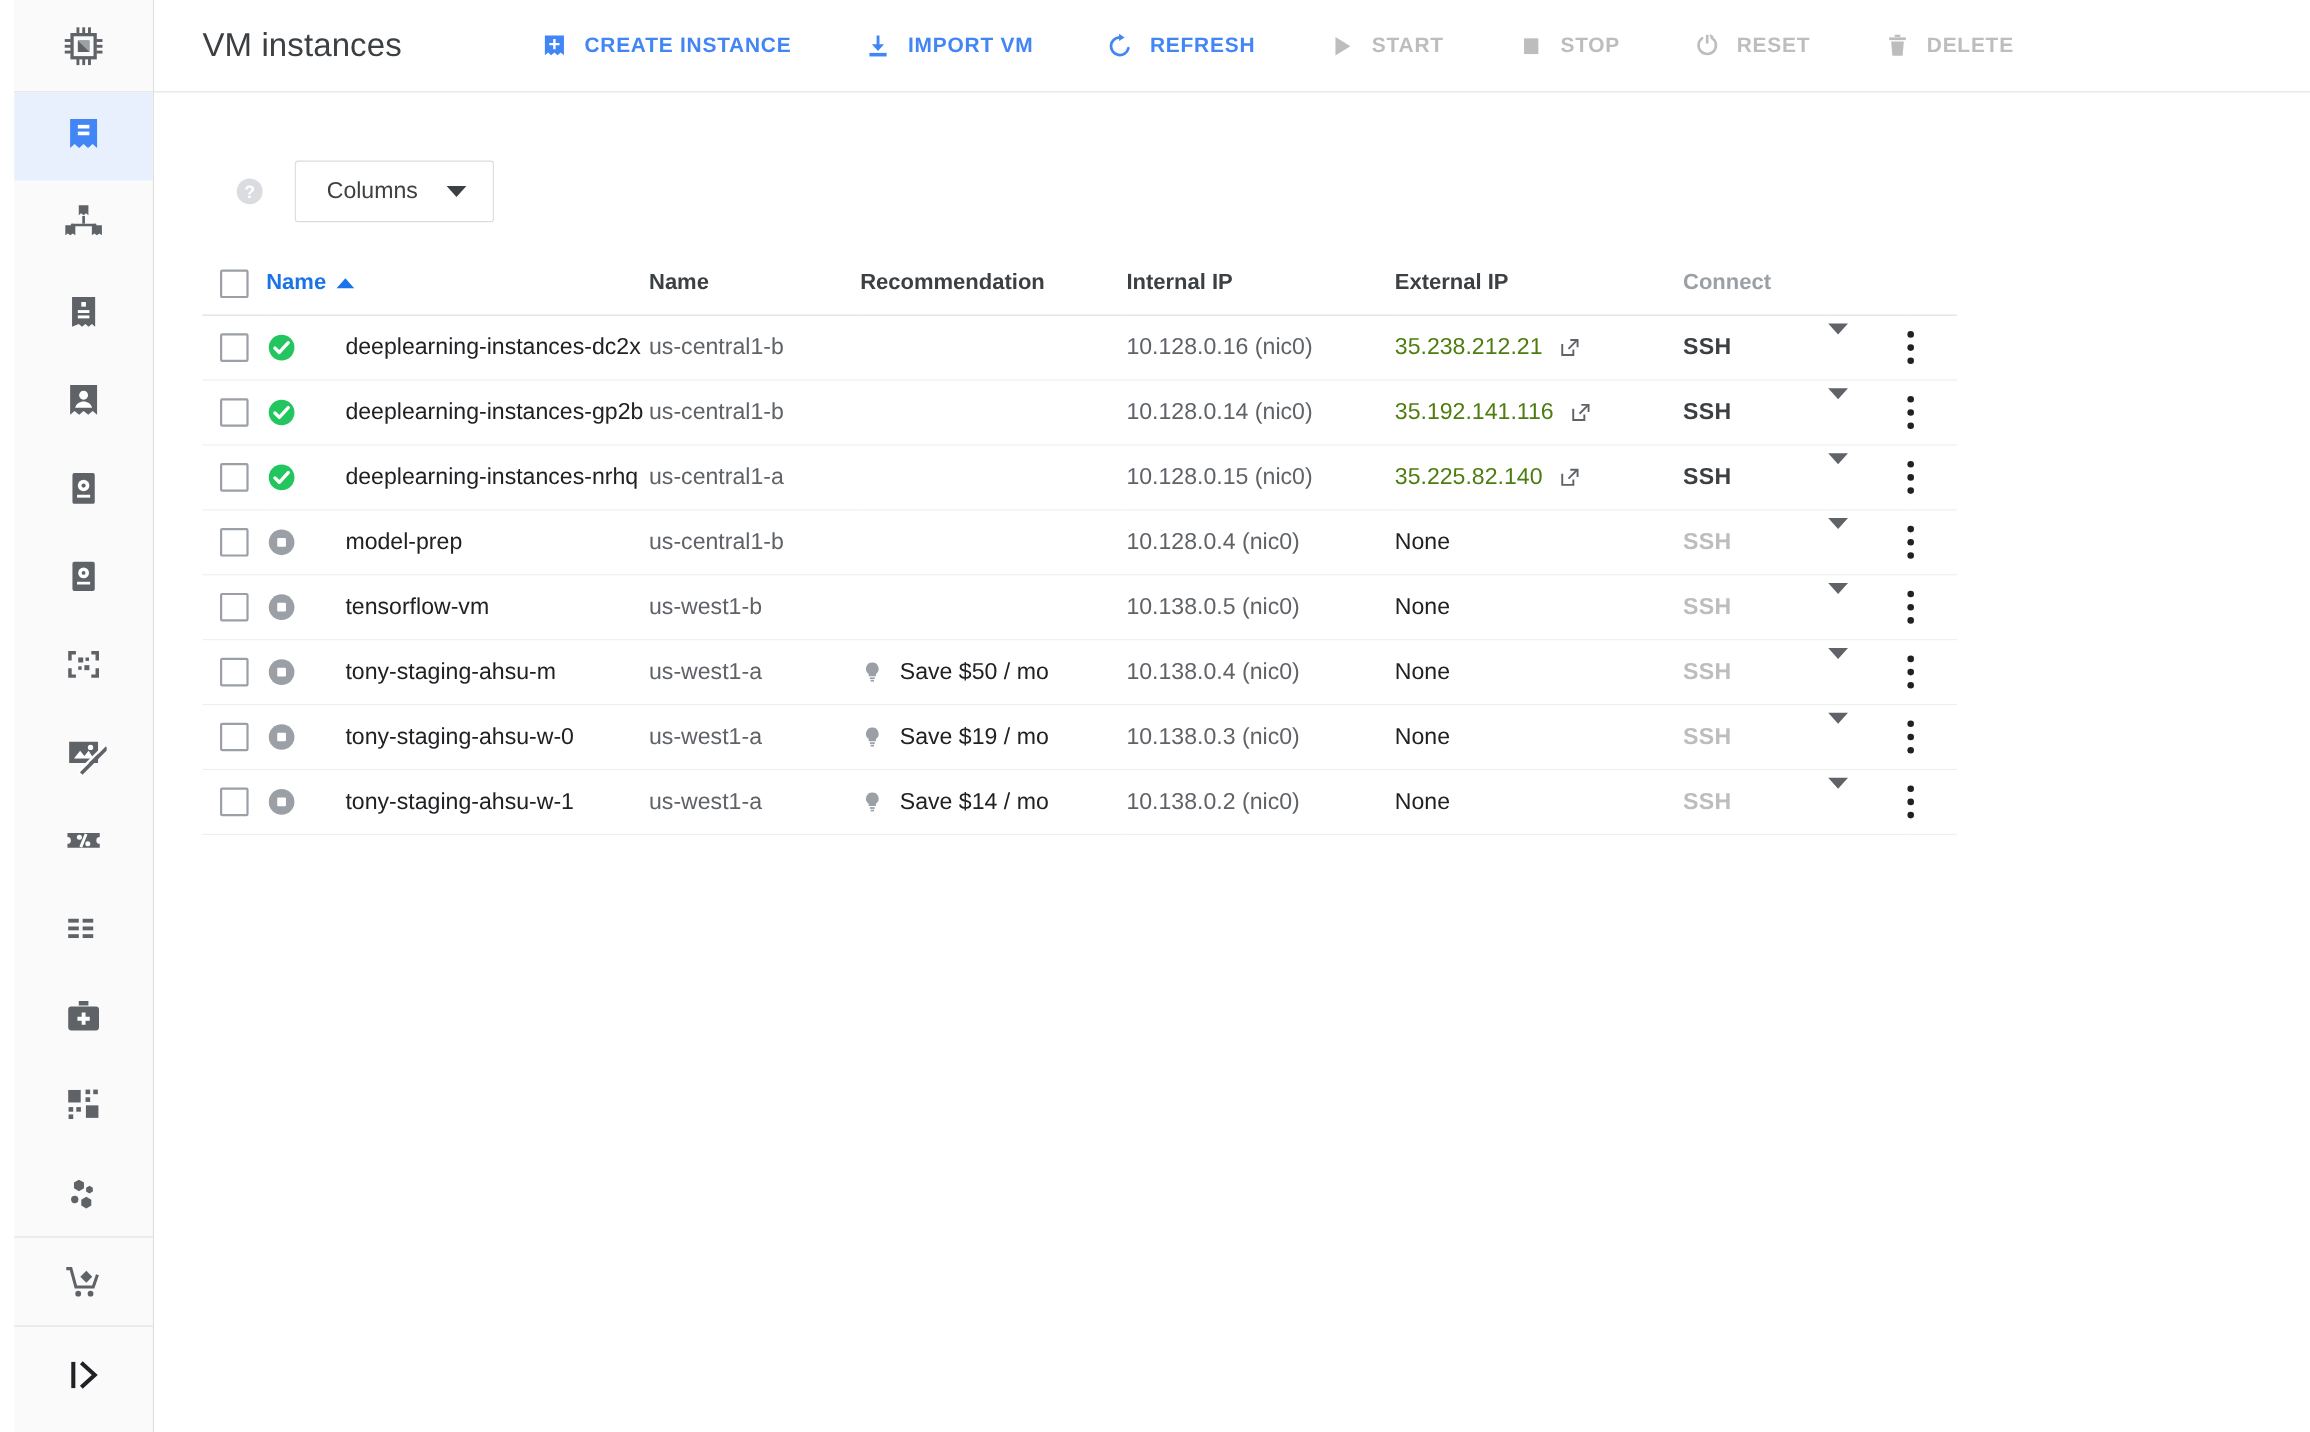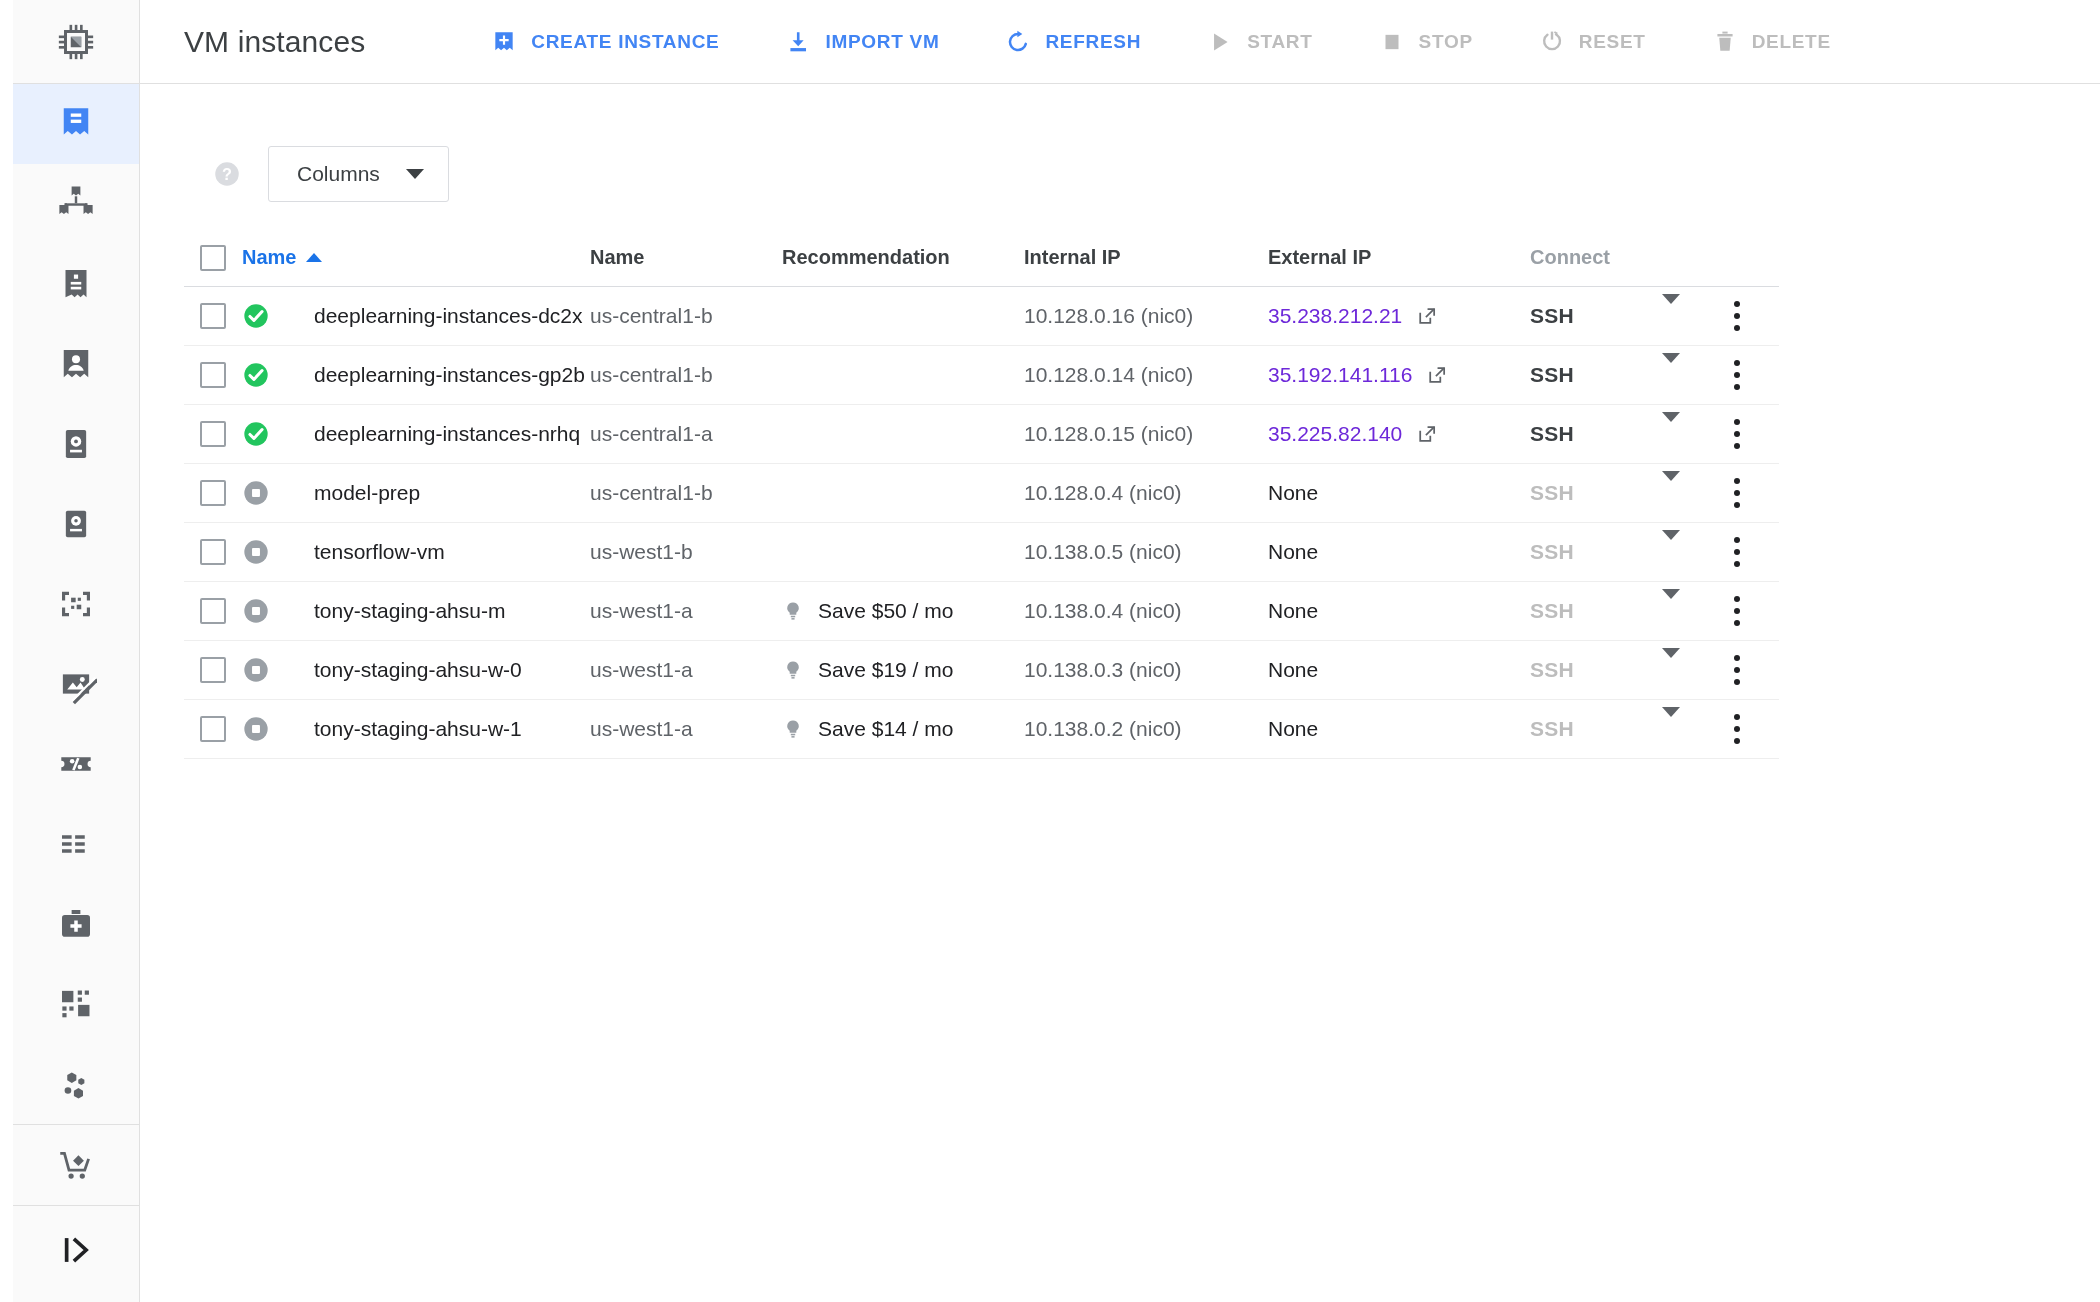"35.238.212.21" .eip-cell { color: #6d28d9 -> #4d7c0f }
